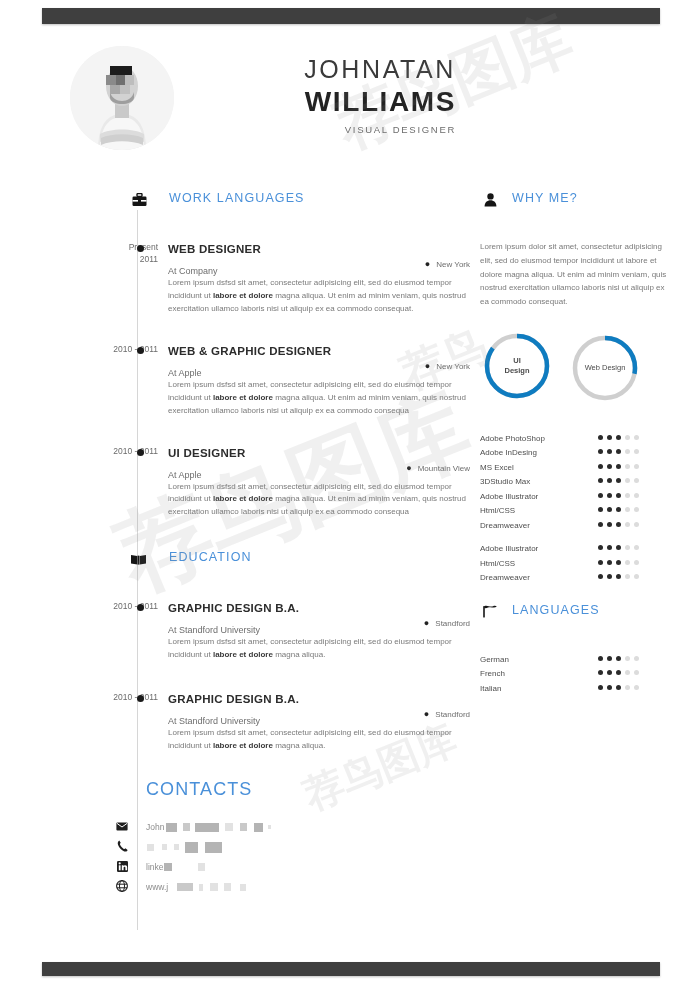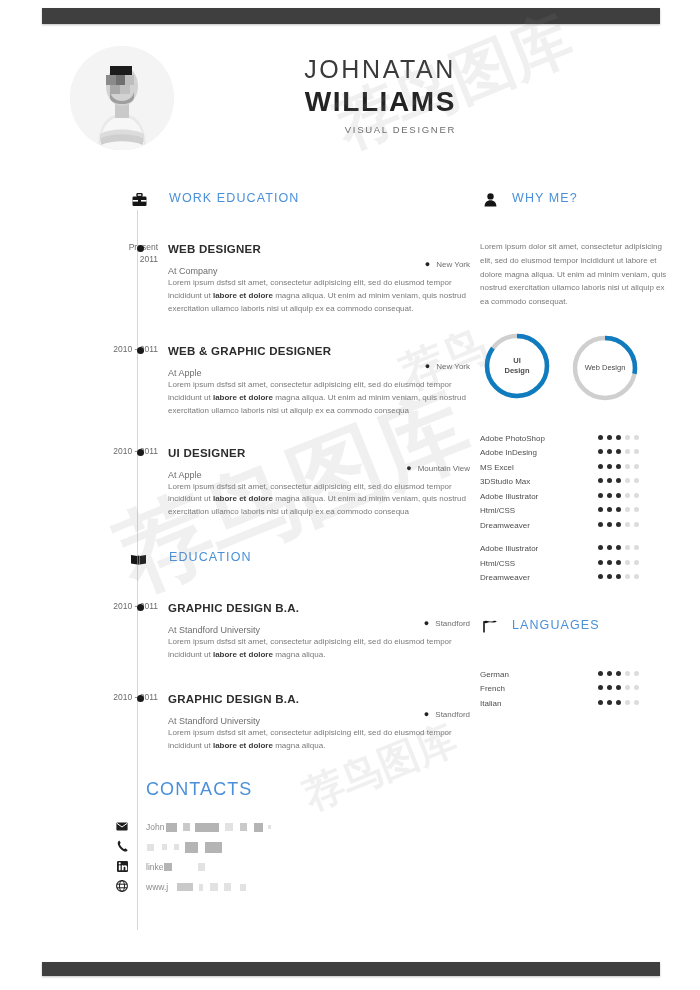"WORK EDUCATION" span.sec-title { text: EDUCATION -> LANGUAGES }
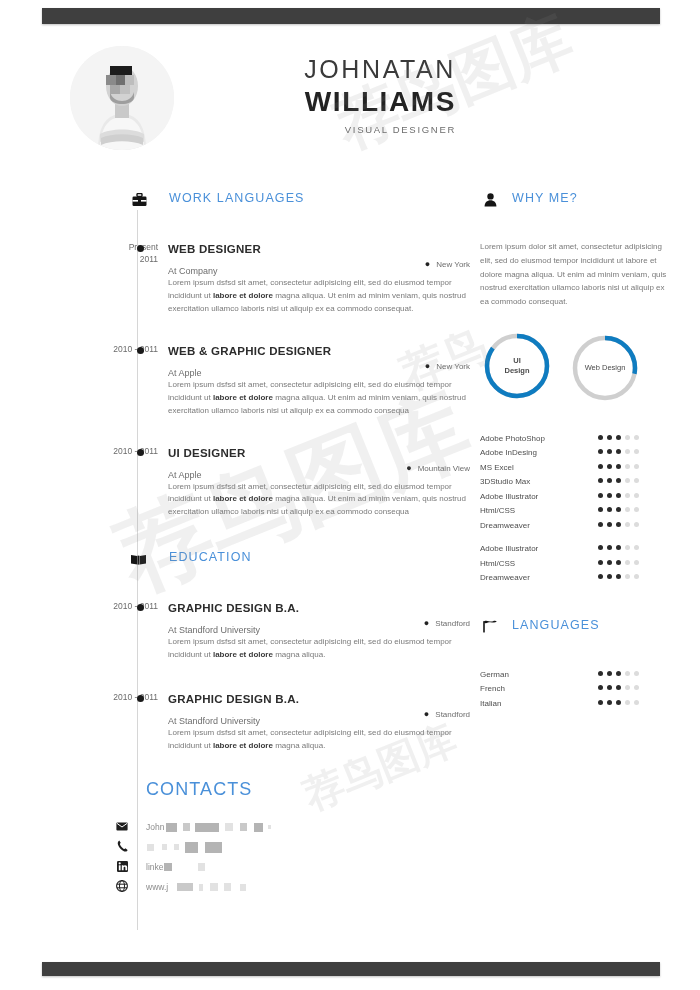"LANGUAGES" div.sec-head { margin-top: 32px -> 17px }
